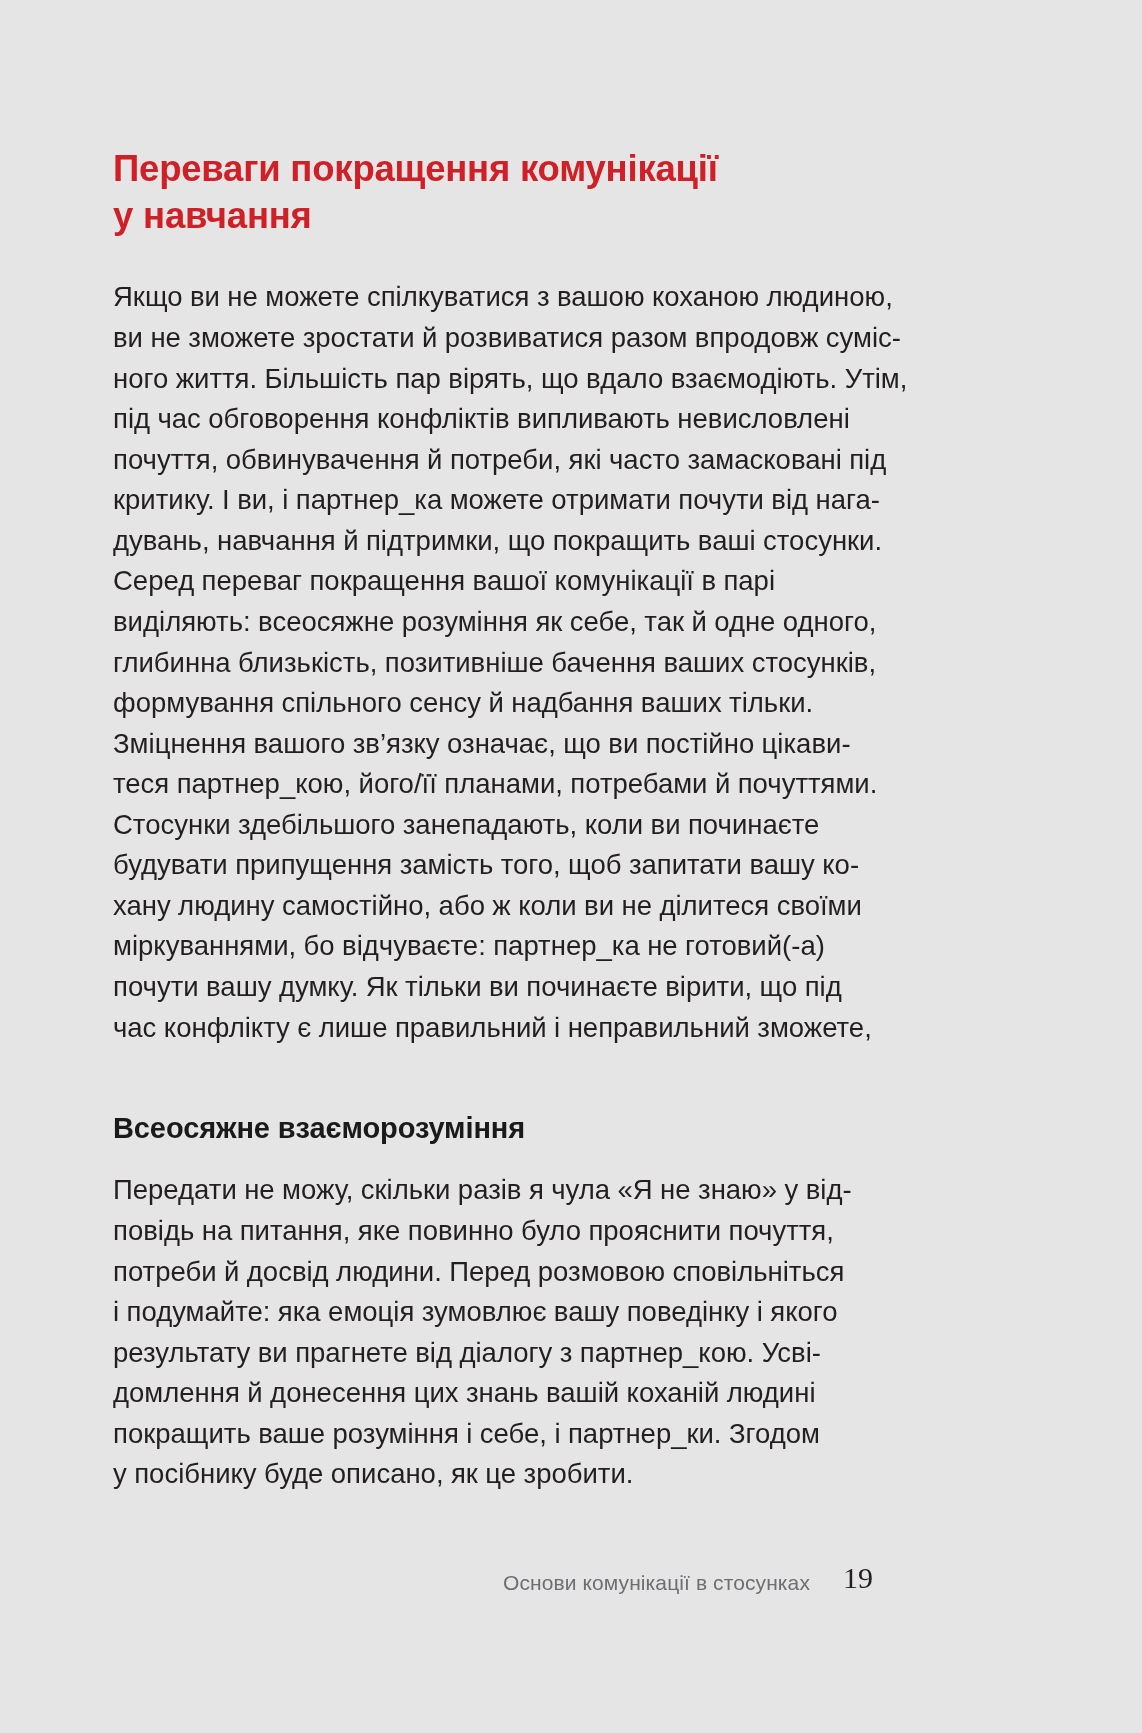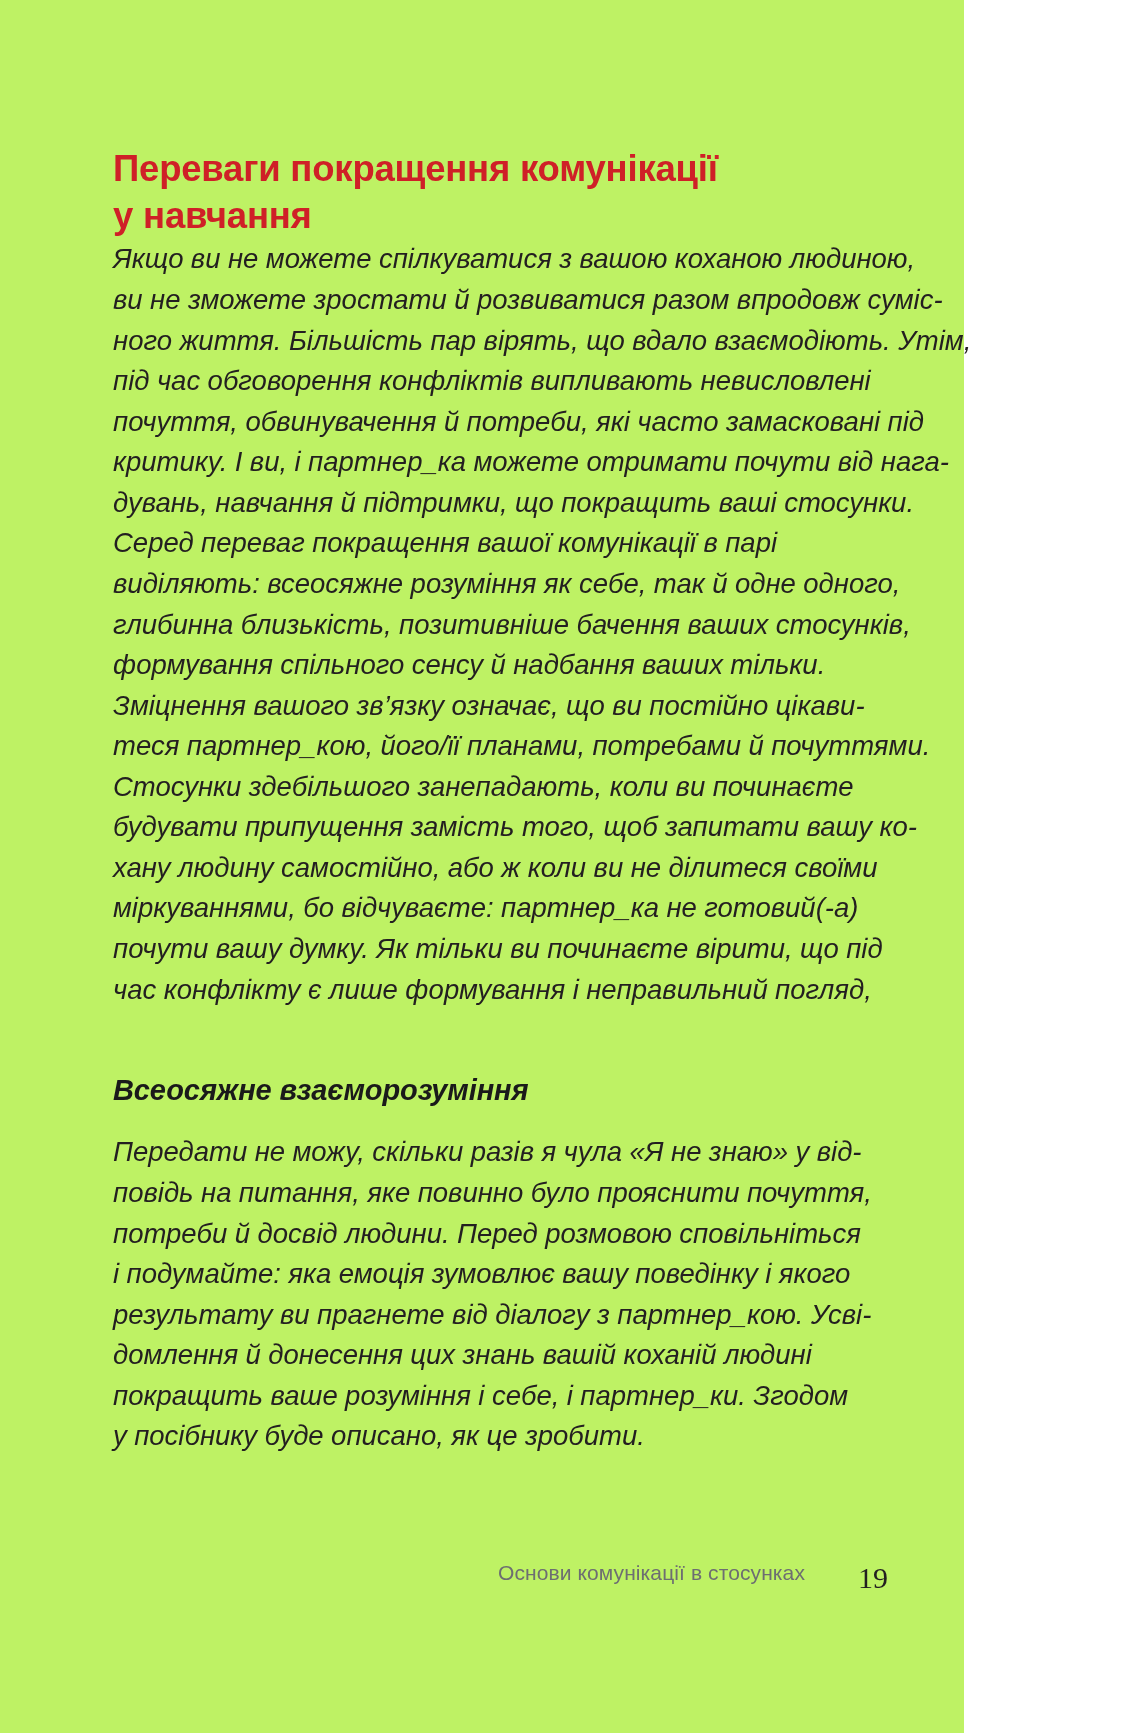"Переваги покращення комунікації" .page { background: #bef264 -> #e5e5e5; width: 964px -> 1142px }
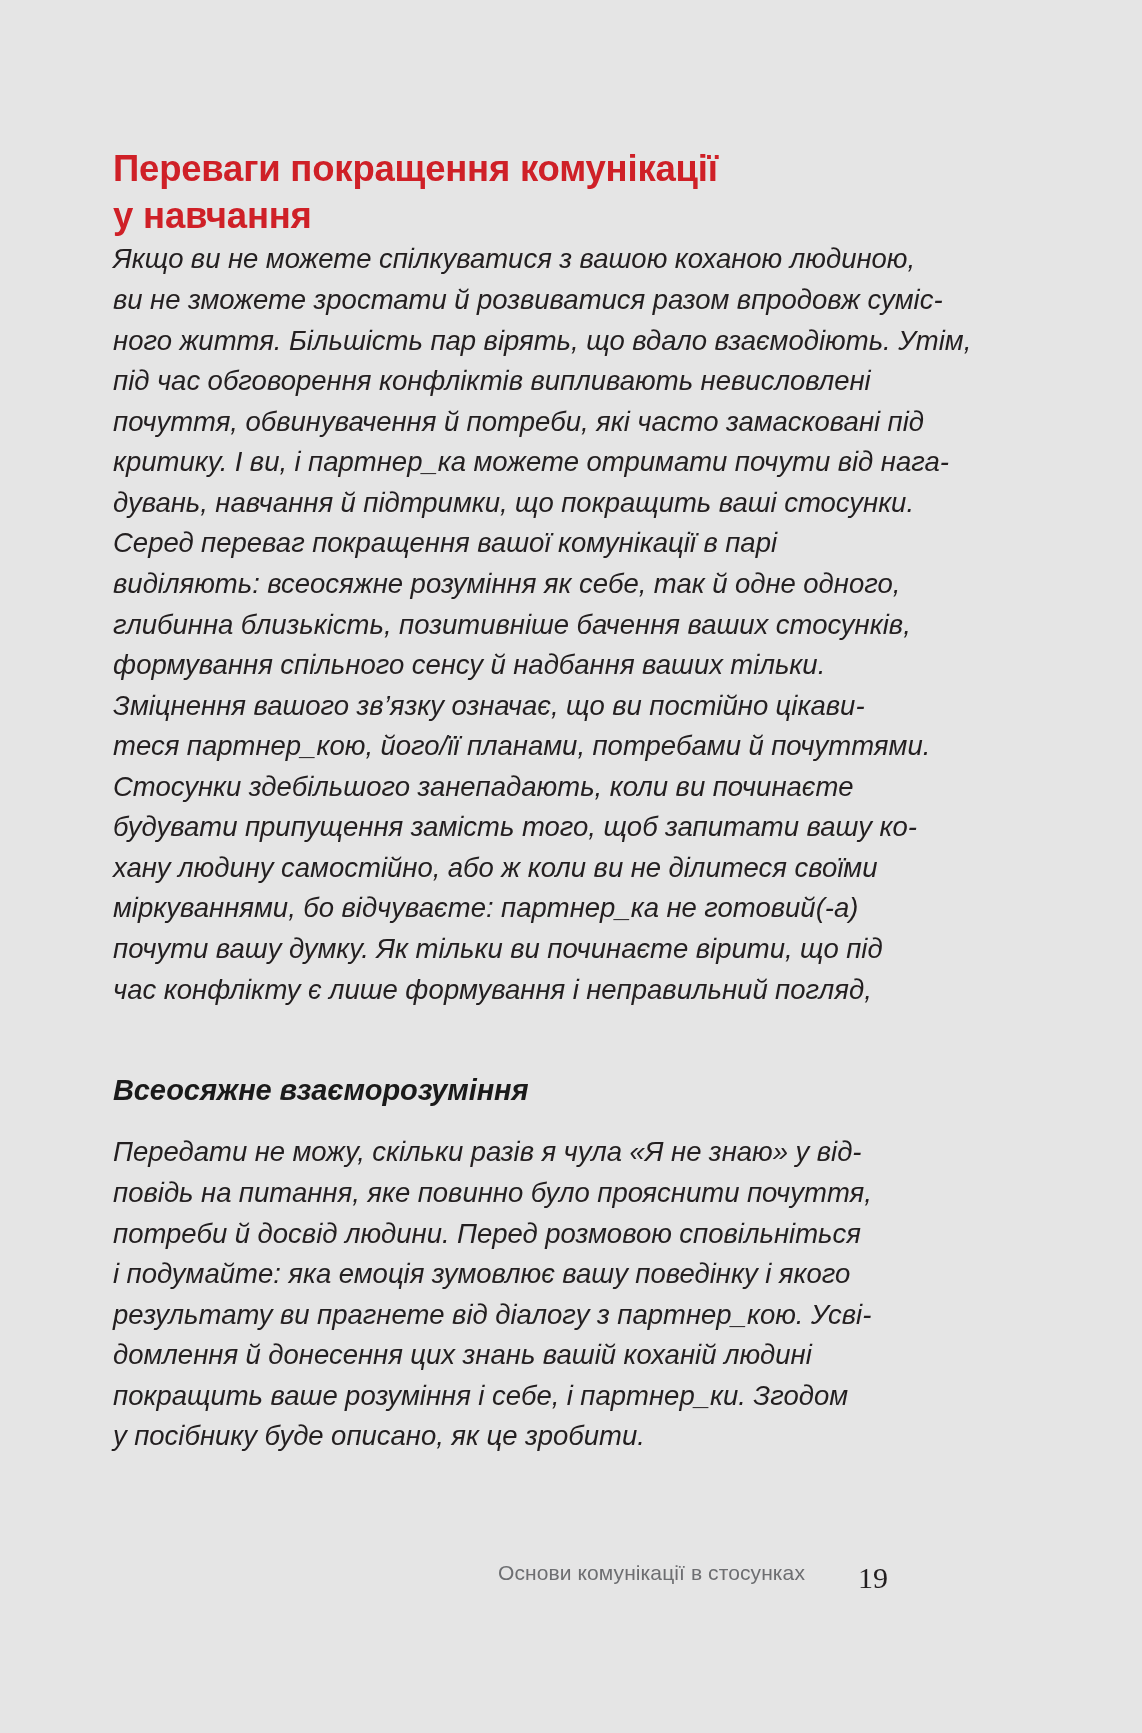"Якщо ви не можете спілкуватися" .body-block { font-style: italic -> none; margin-top: none -> 38px }
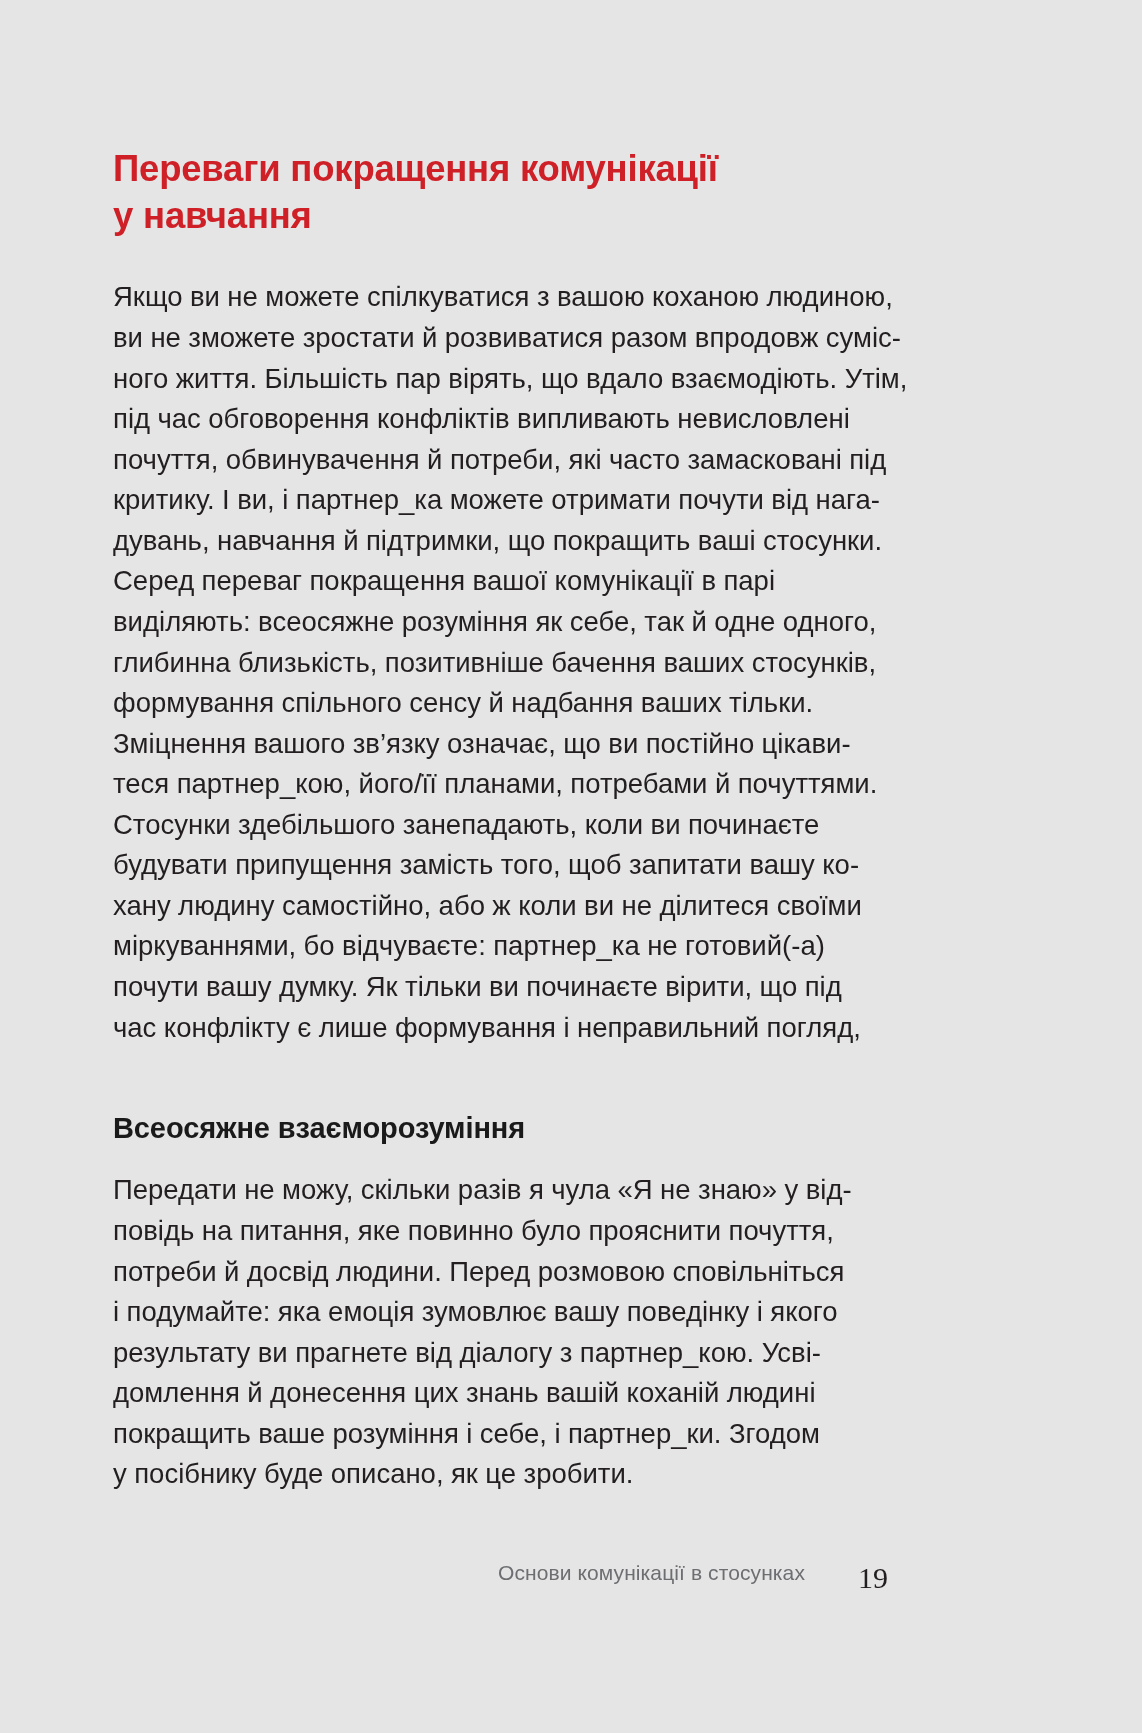"час конфлікту є лише формування" span.ln { text: формування і неправильний погляд -> правильний і неправильний зможете }
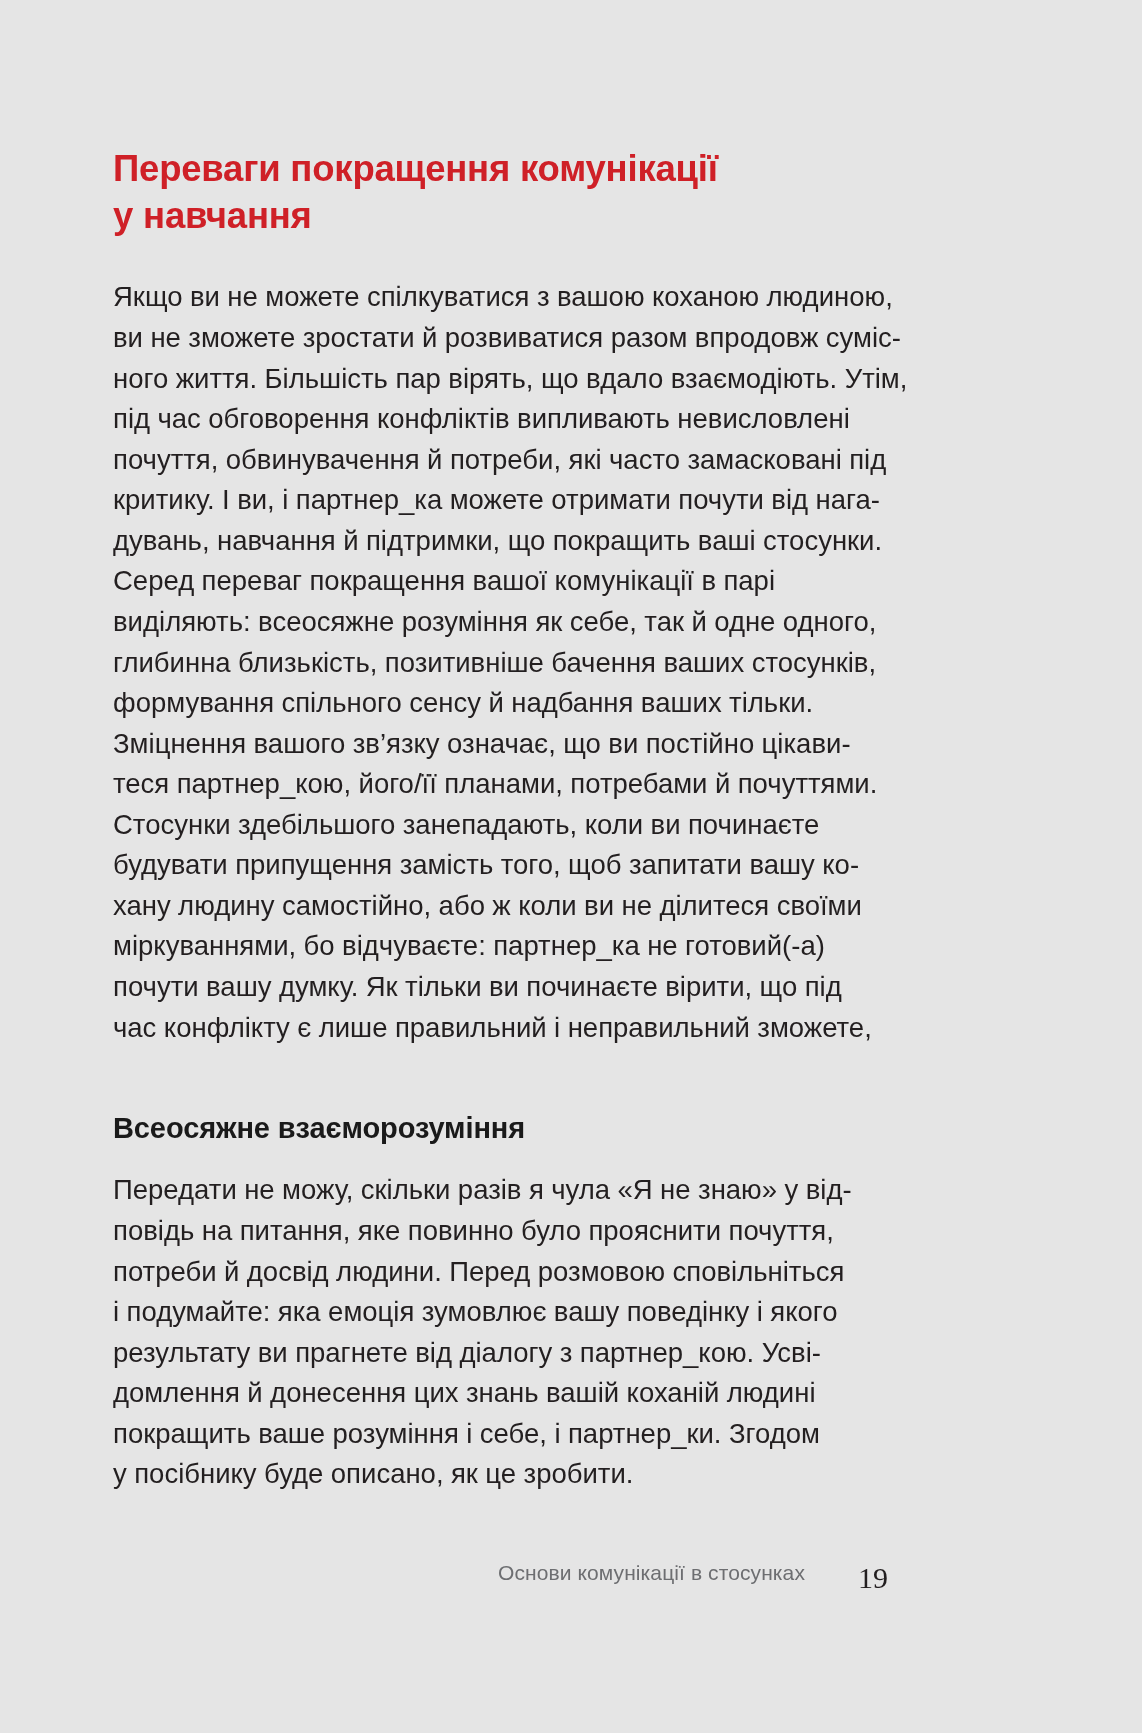"Основи комунікації в стосунках" .footer { align-items: flex-start -> flex-end; gap: 20px -> none; left: 113px -> 98px }
